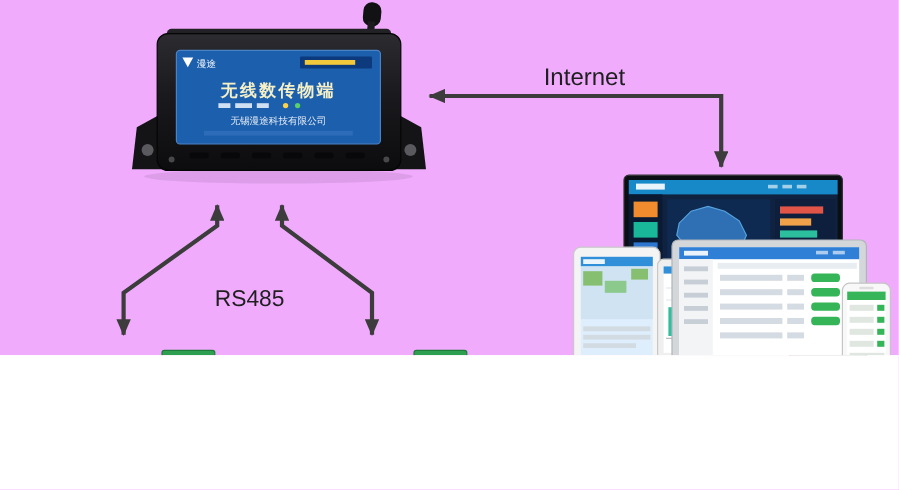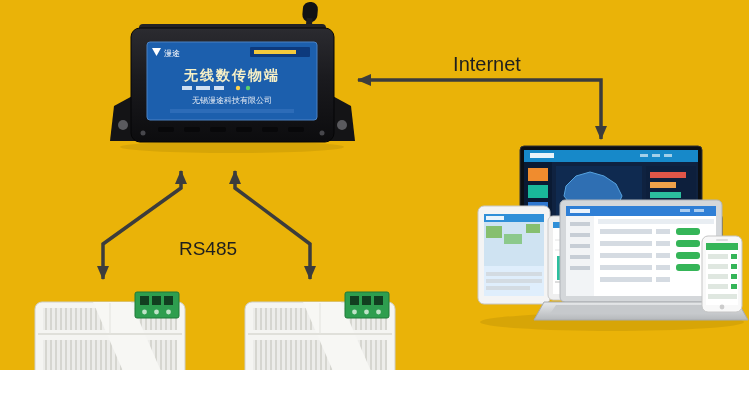"漫途" .canvas { background: #eab308 -> #f0abfc; height: 370px -> 296px }
